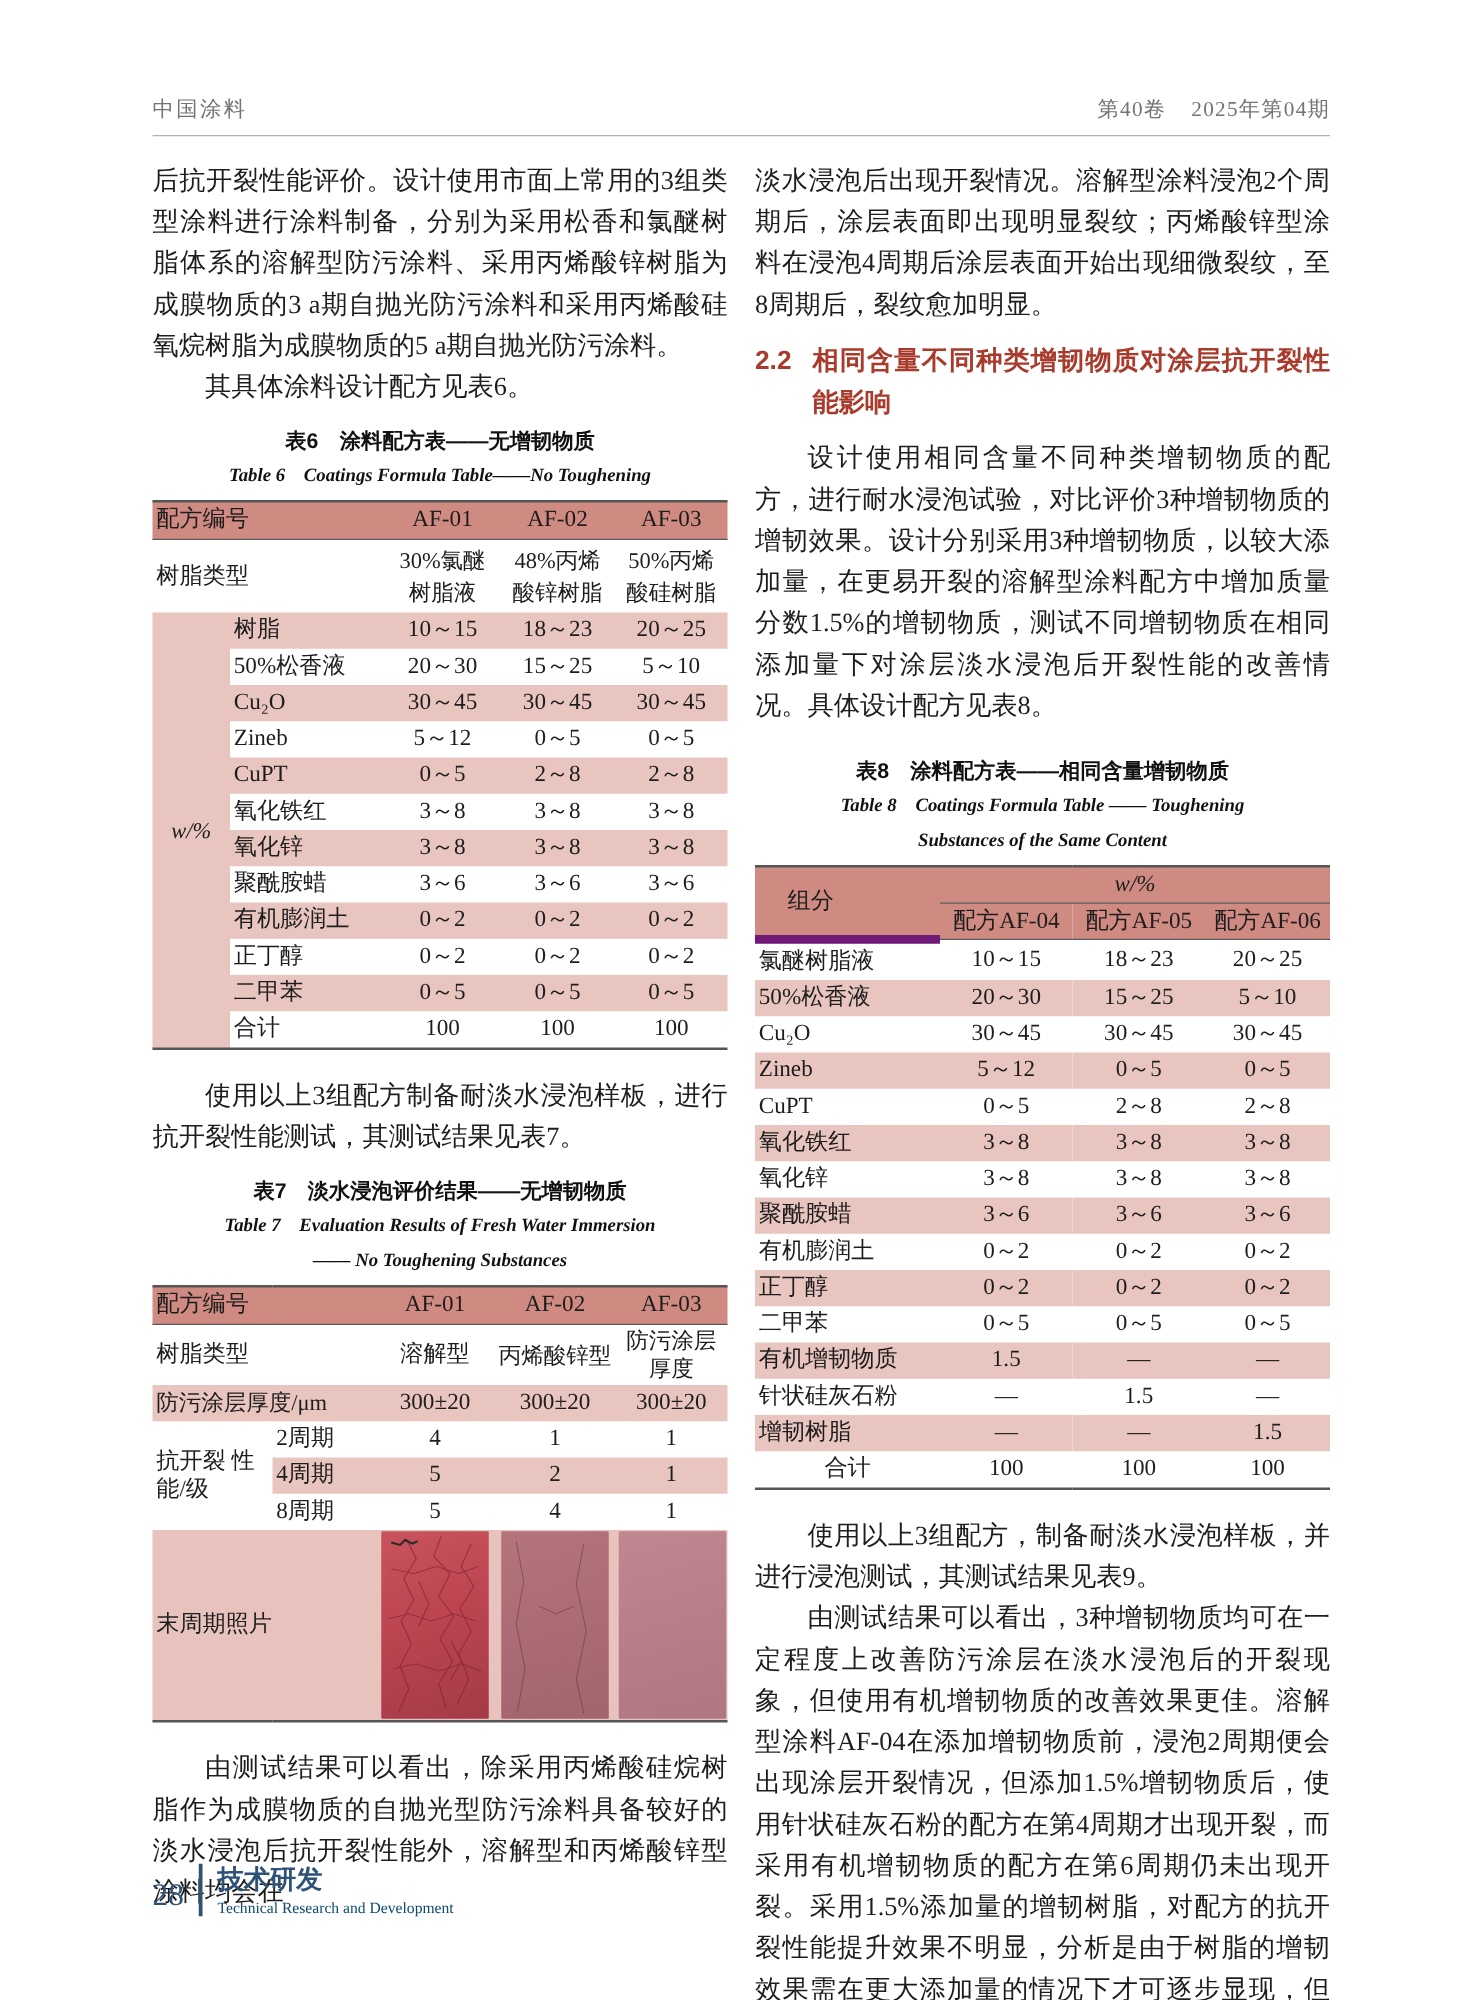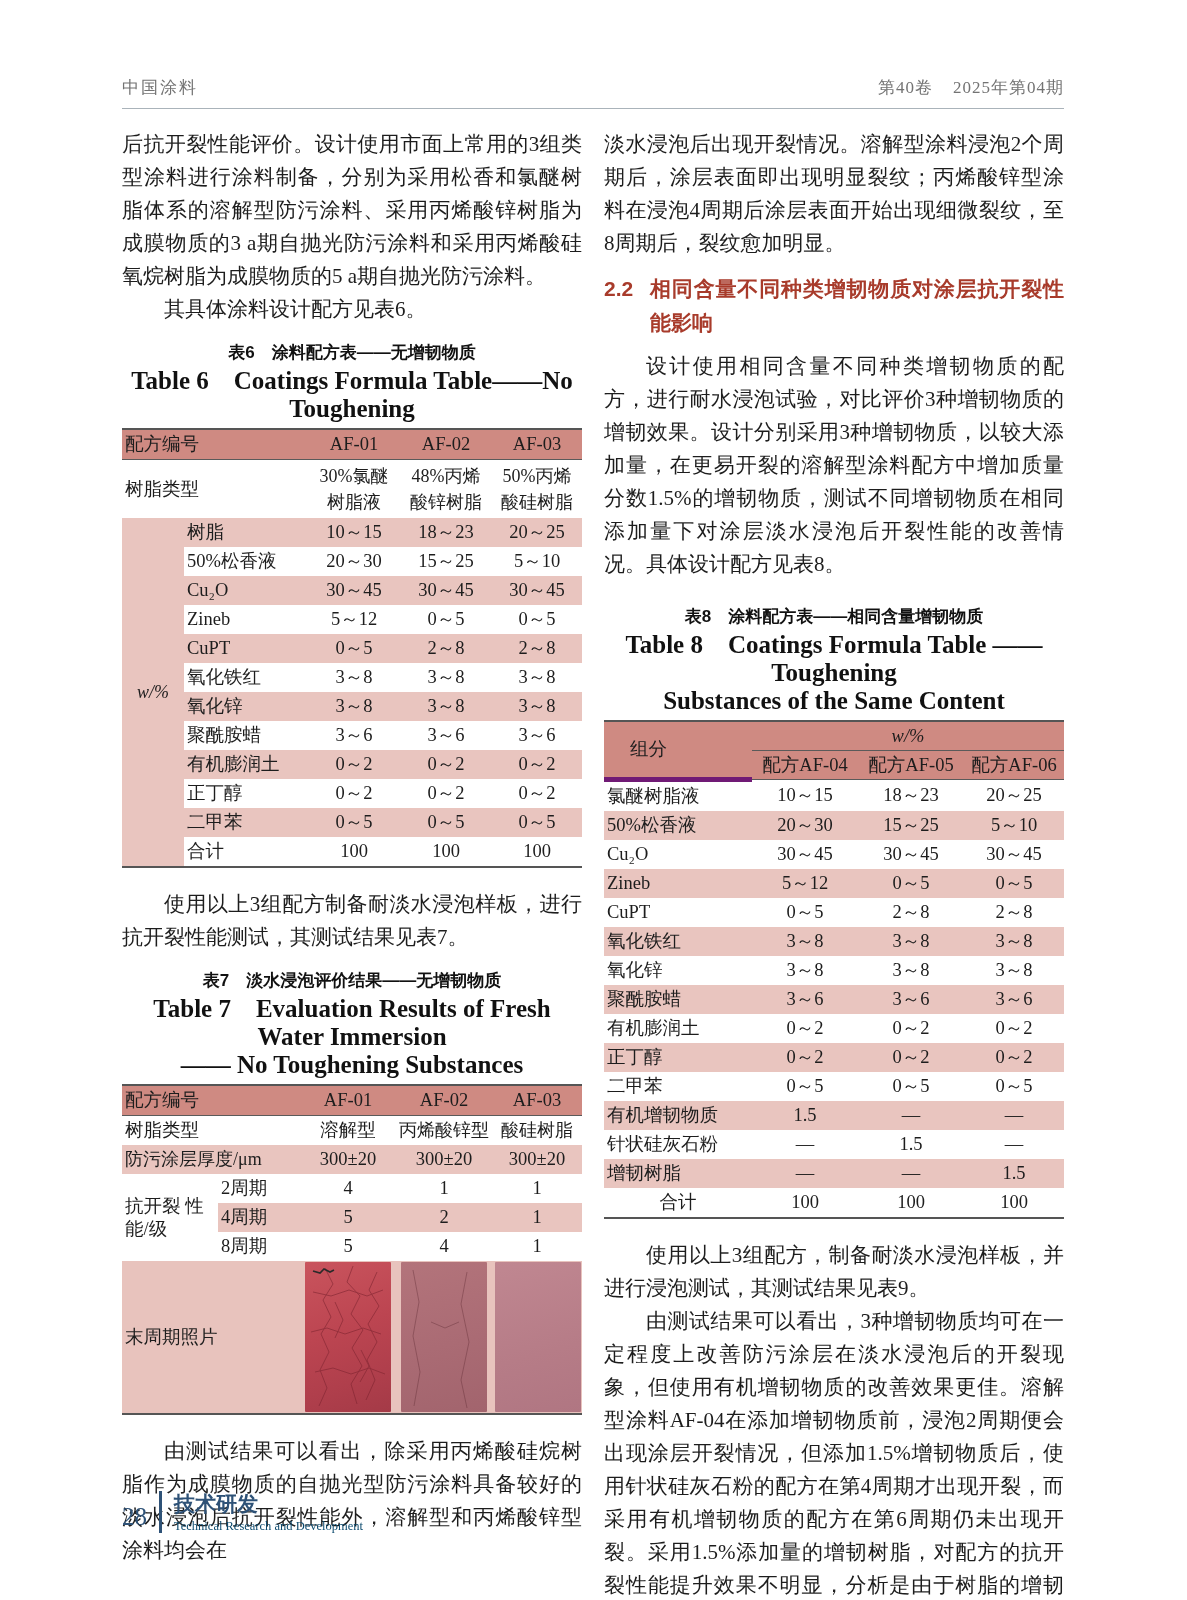"Table 6 Coatings Formula Table——No" .cap .en { font-size: 25px -> 15px; font-style: none -> italic }
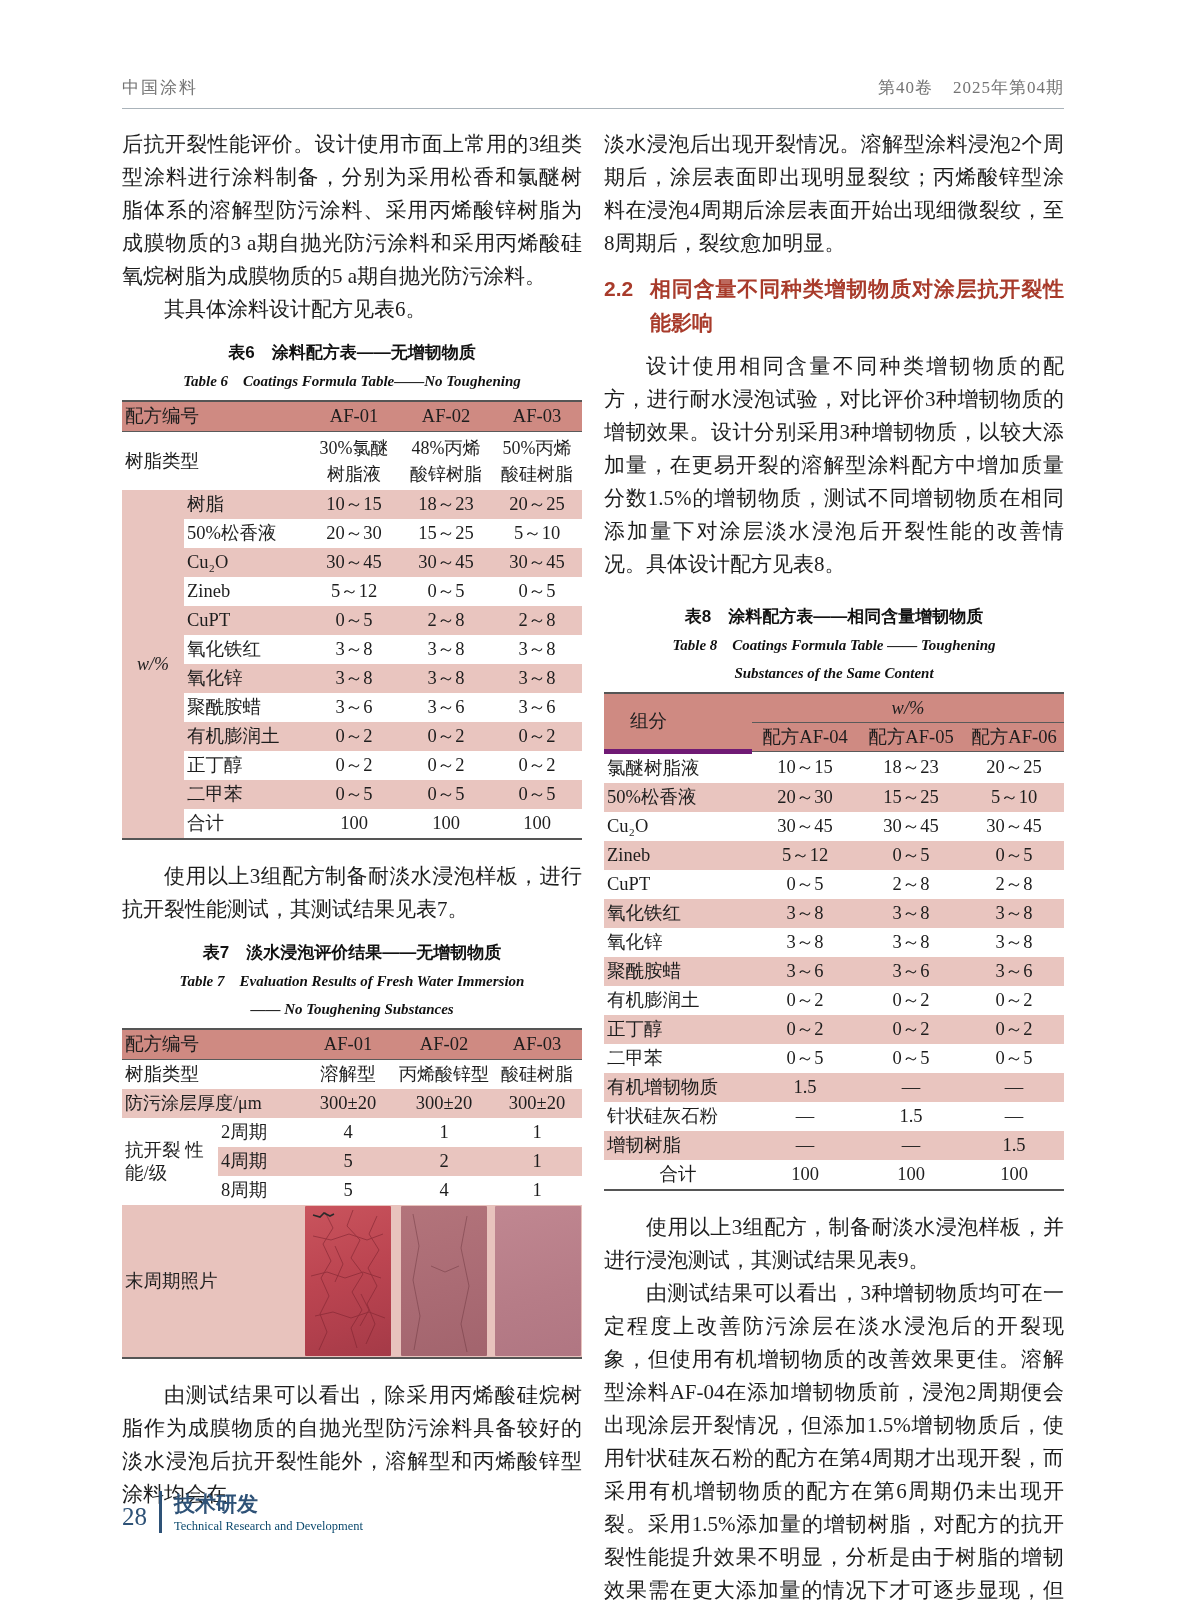"组分" td { border-bottom: 5px solid #701a75 -> 7px solid #701a75 }
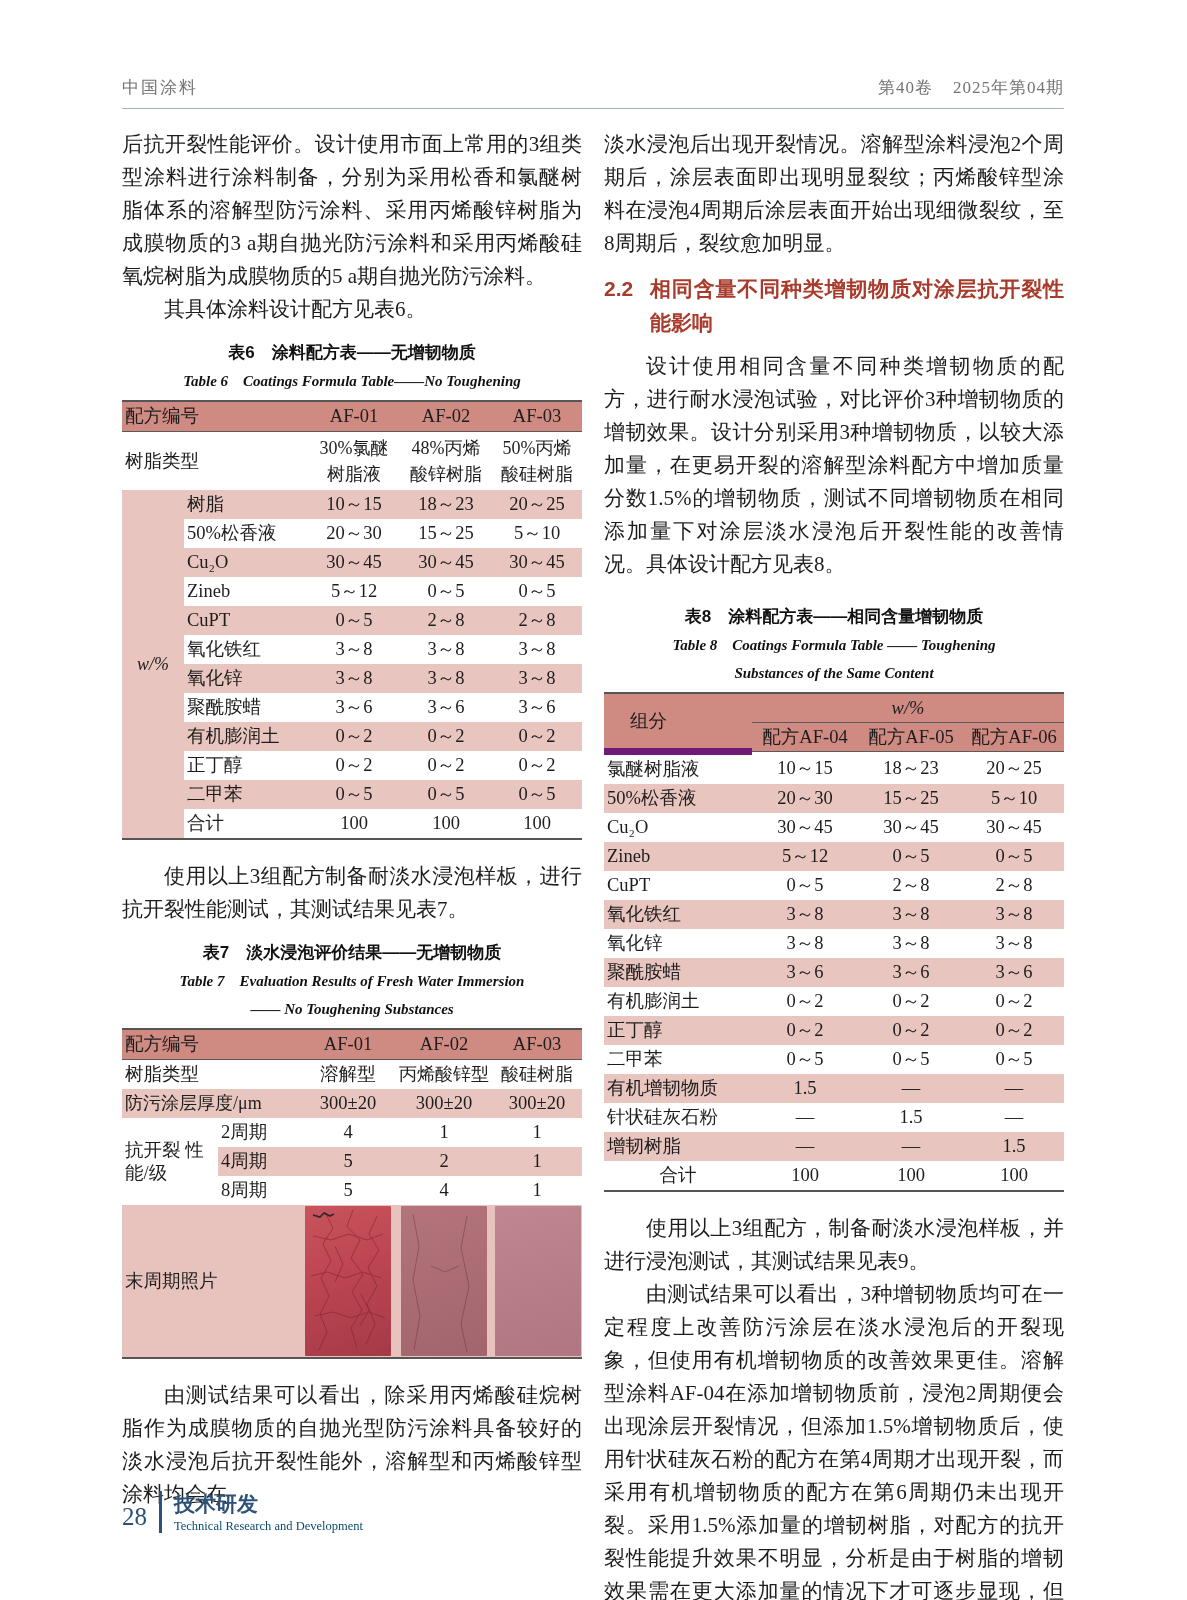"酸硅树脂" td.ctr { text: 酸硅树脂 -> 防污涂层厚度 }
